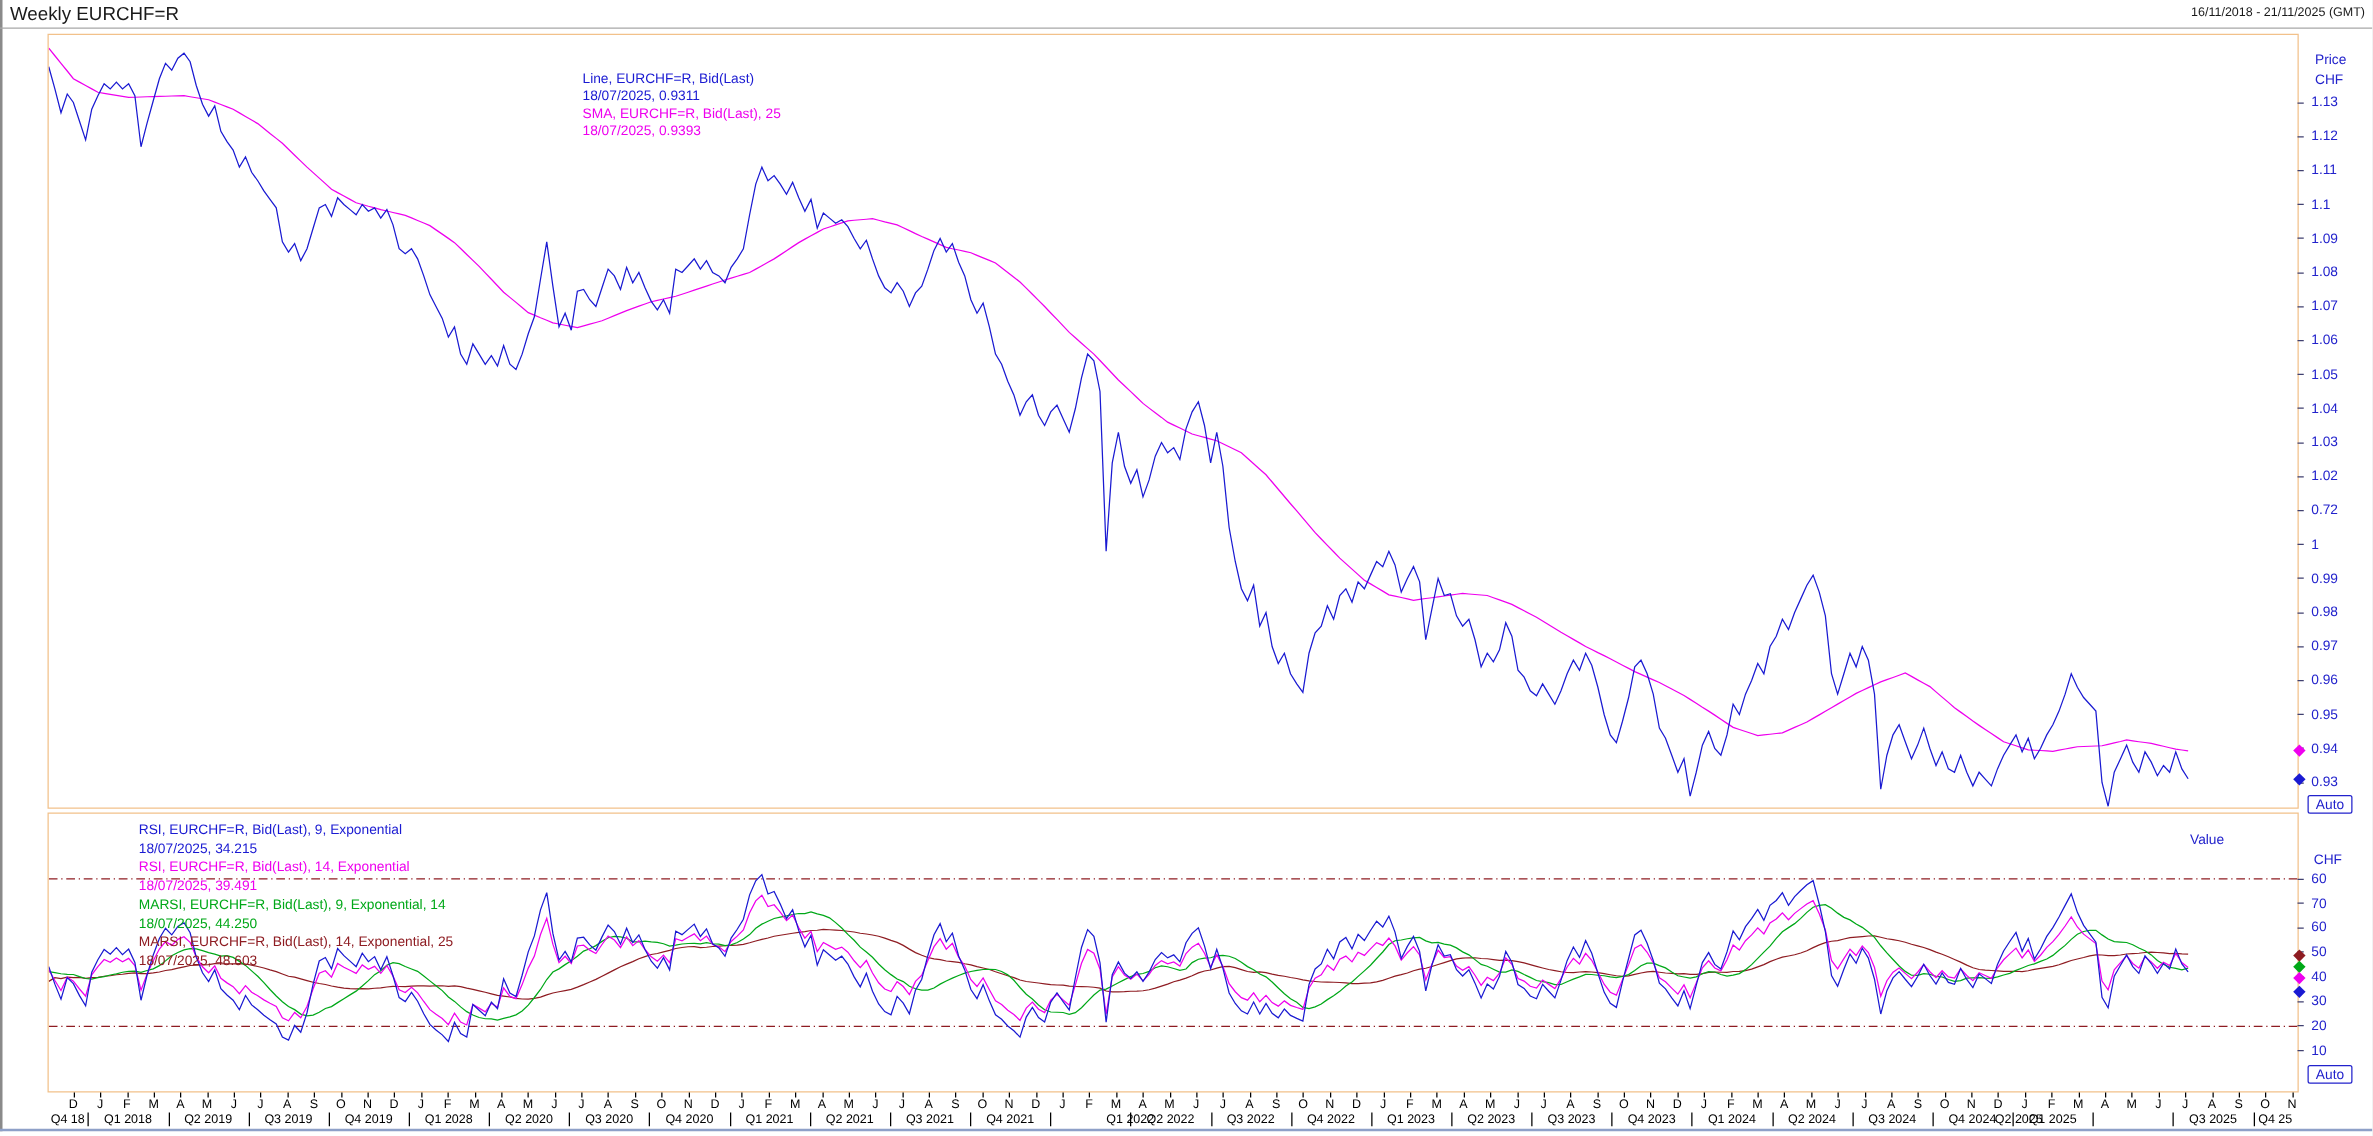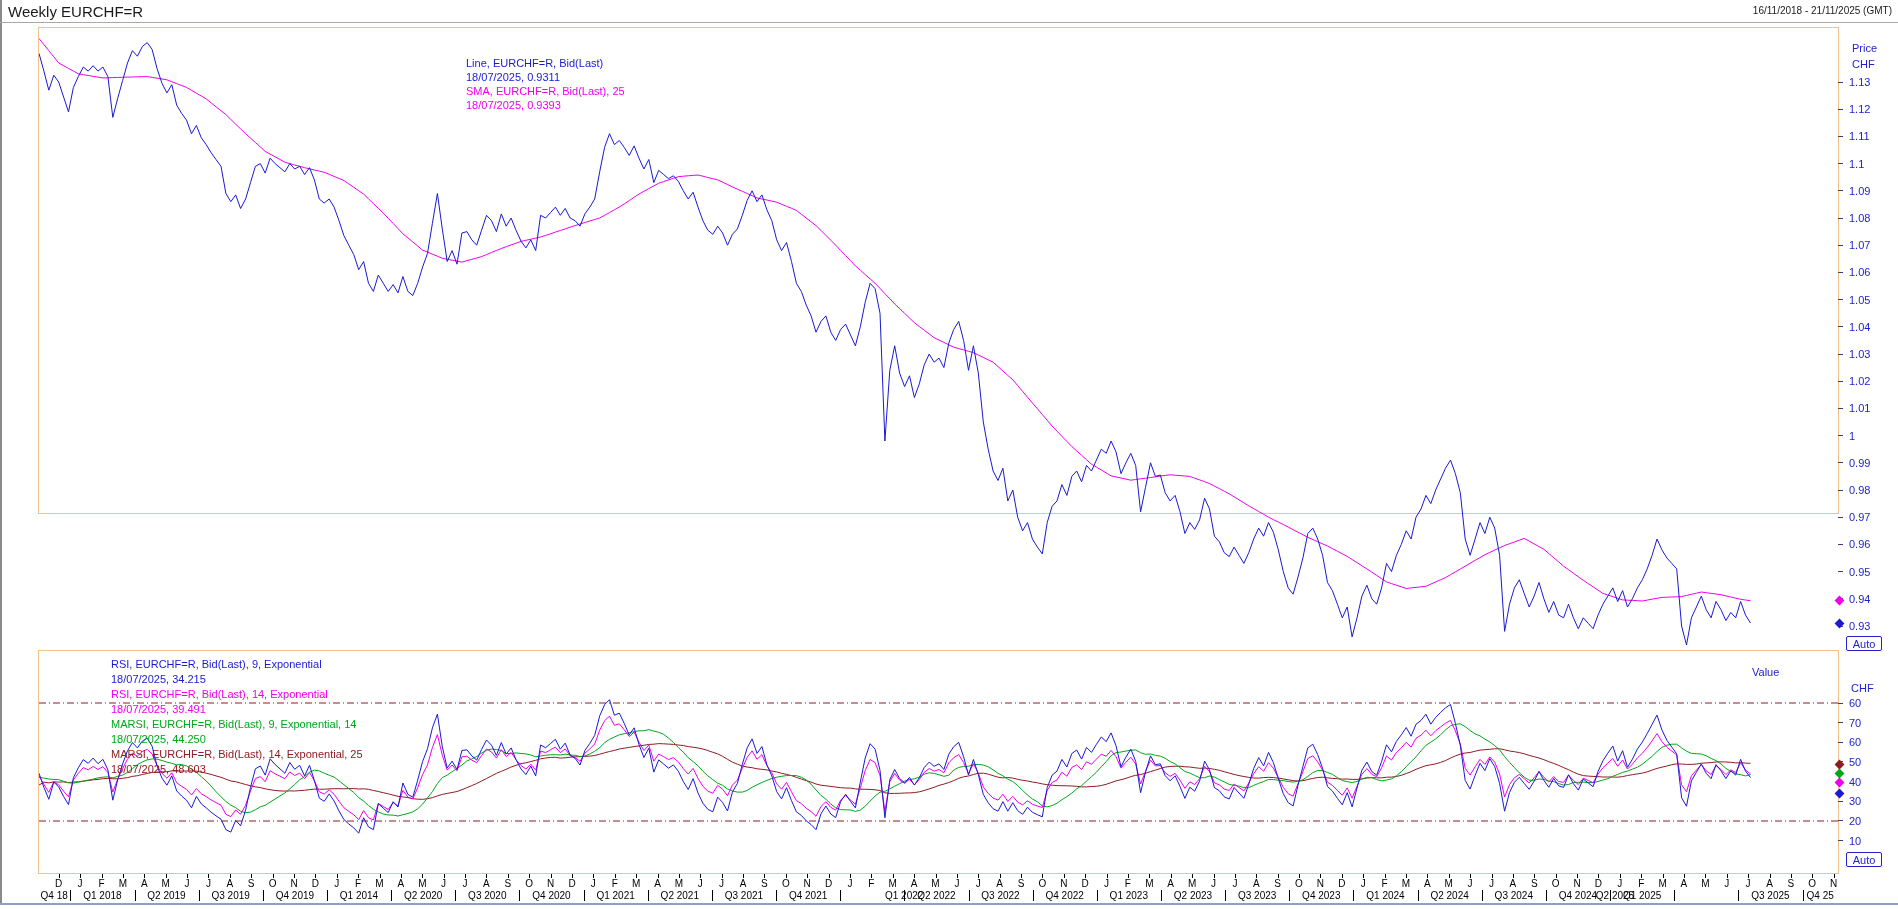"Line, EURCHF=R, Bid(Last)" div.panel { height: 487px -> 620px }
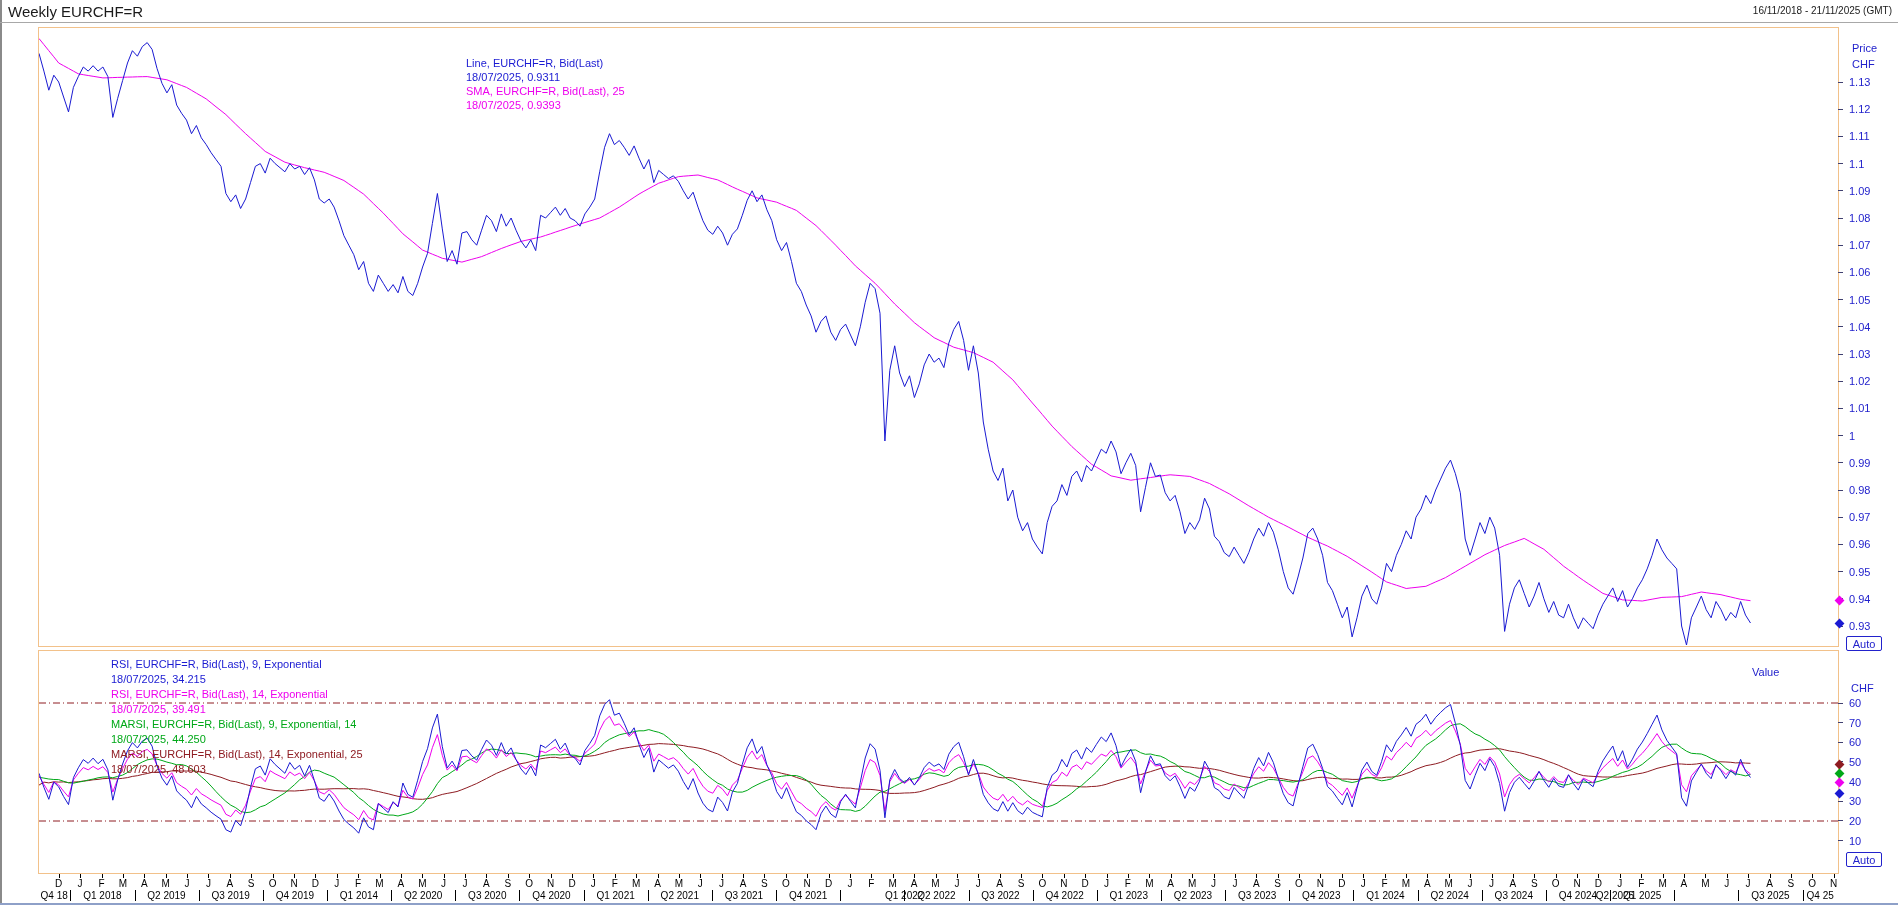"1.01" div.tick-label { text: 1.01 -> 0.72 }
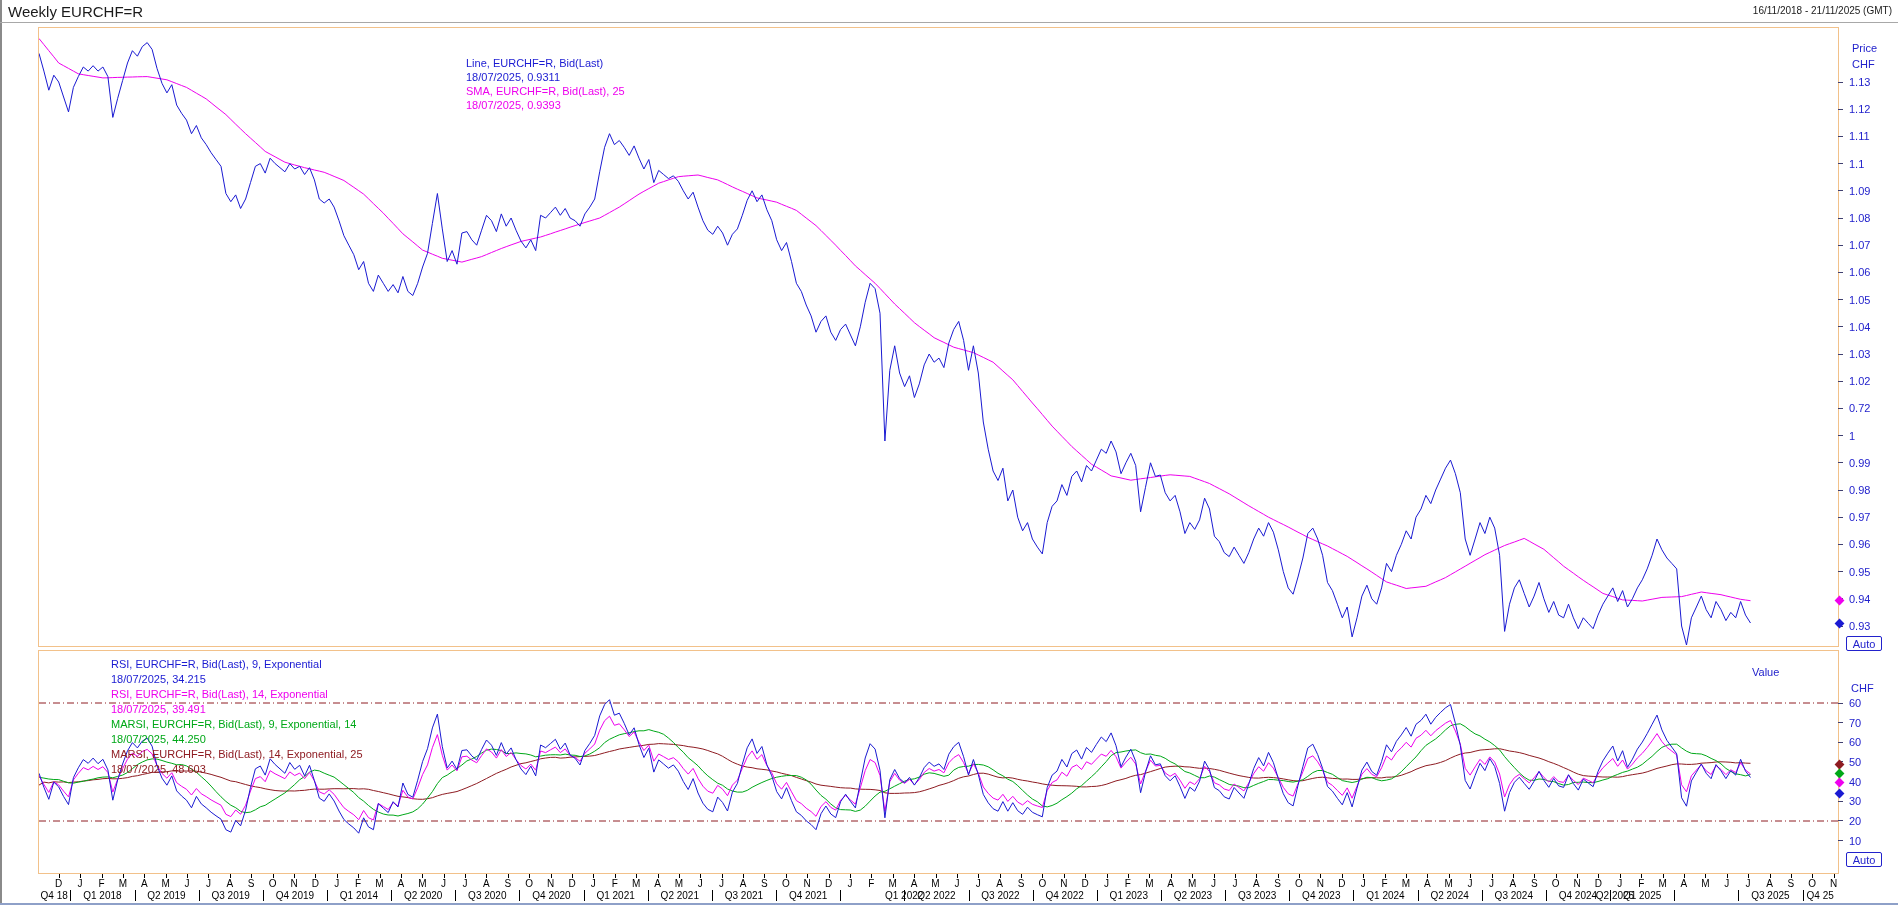"Q1 2014" div.quarter-label { text: 2014 -> 2028 }
